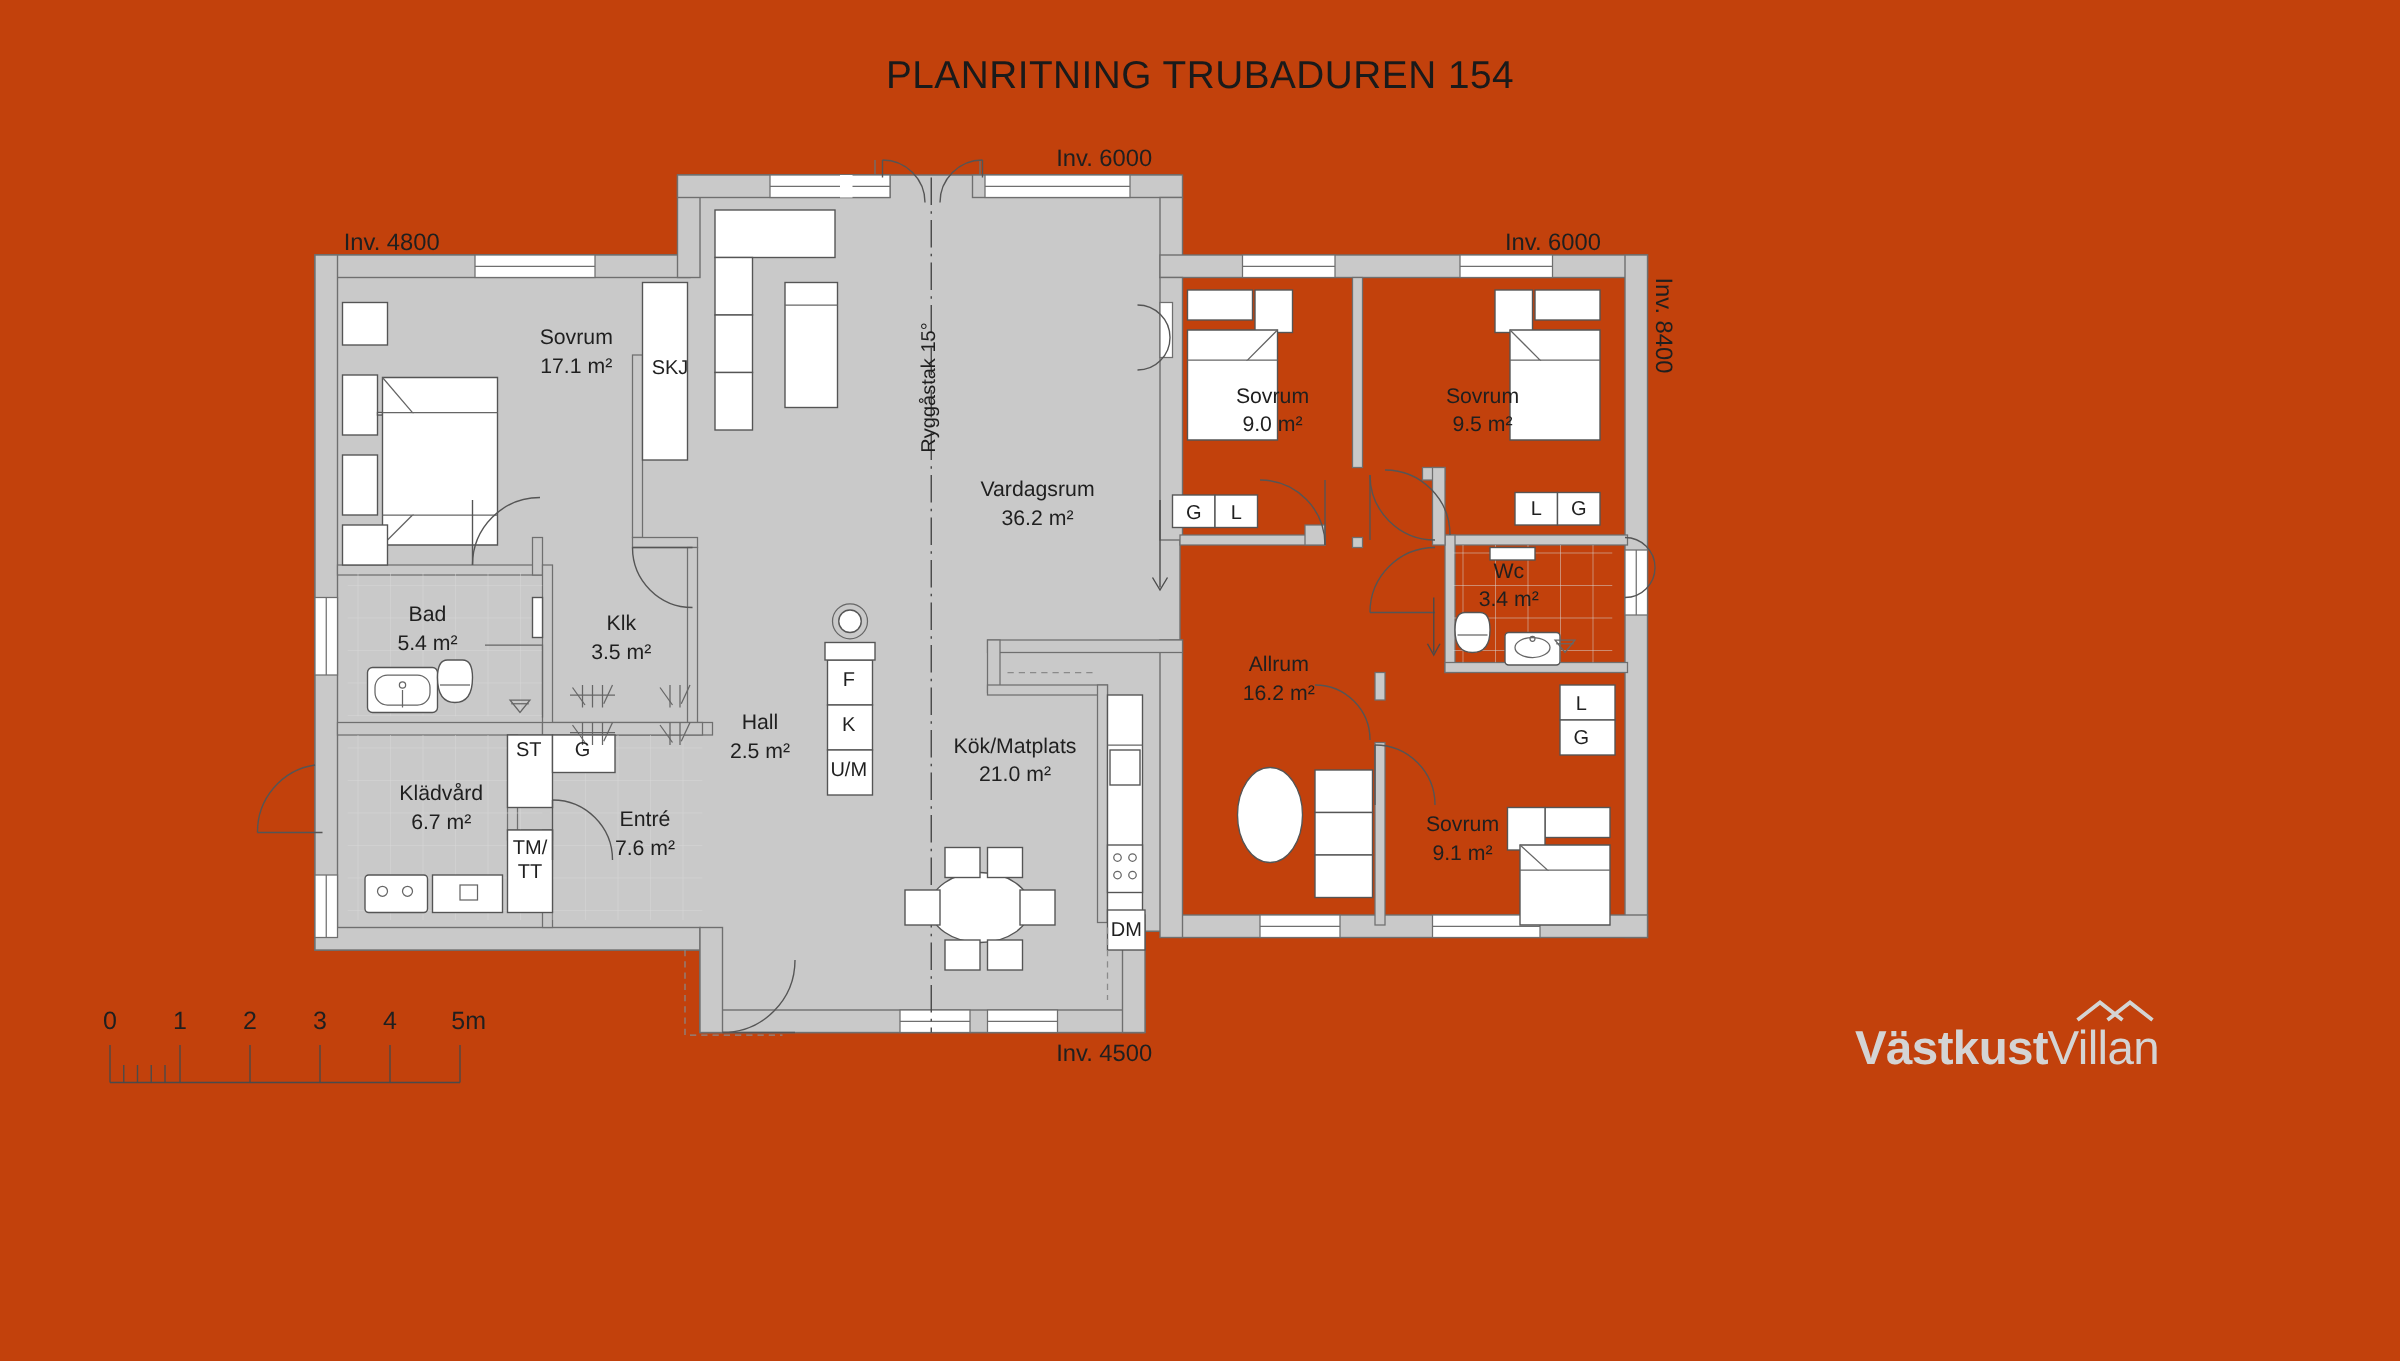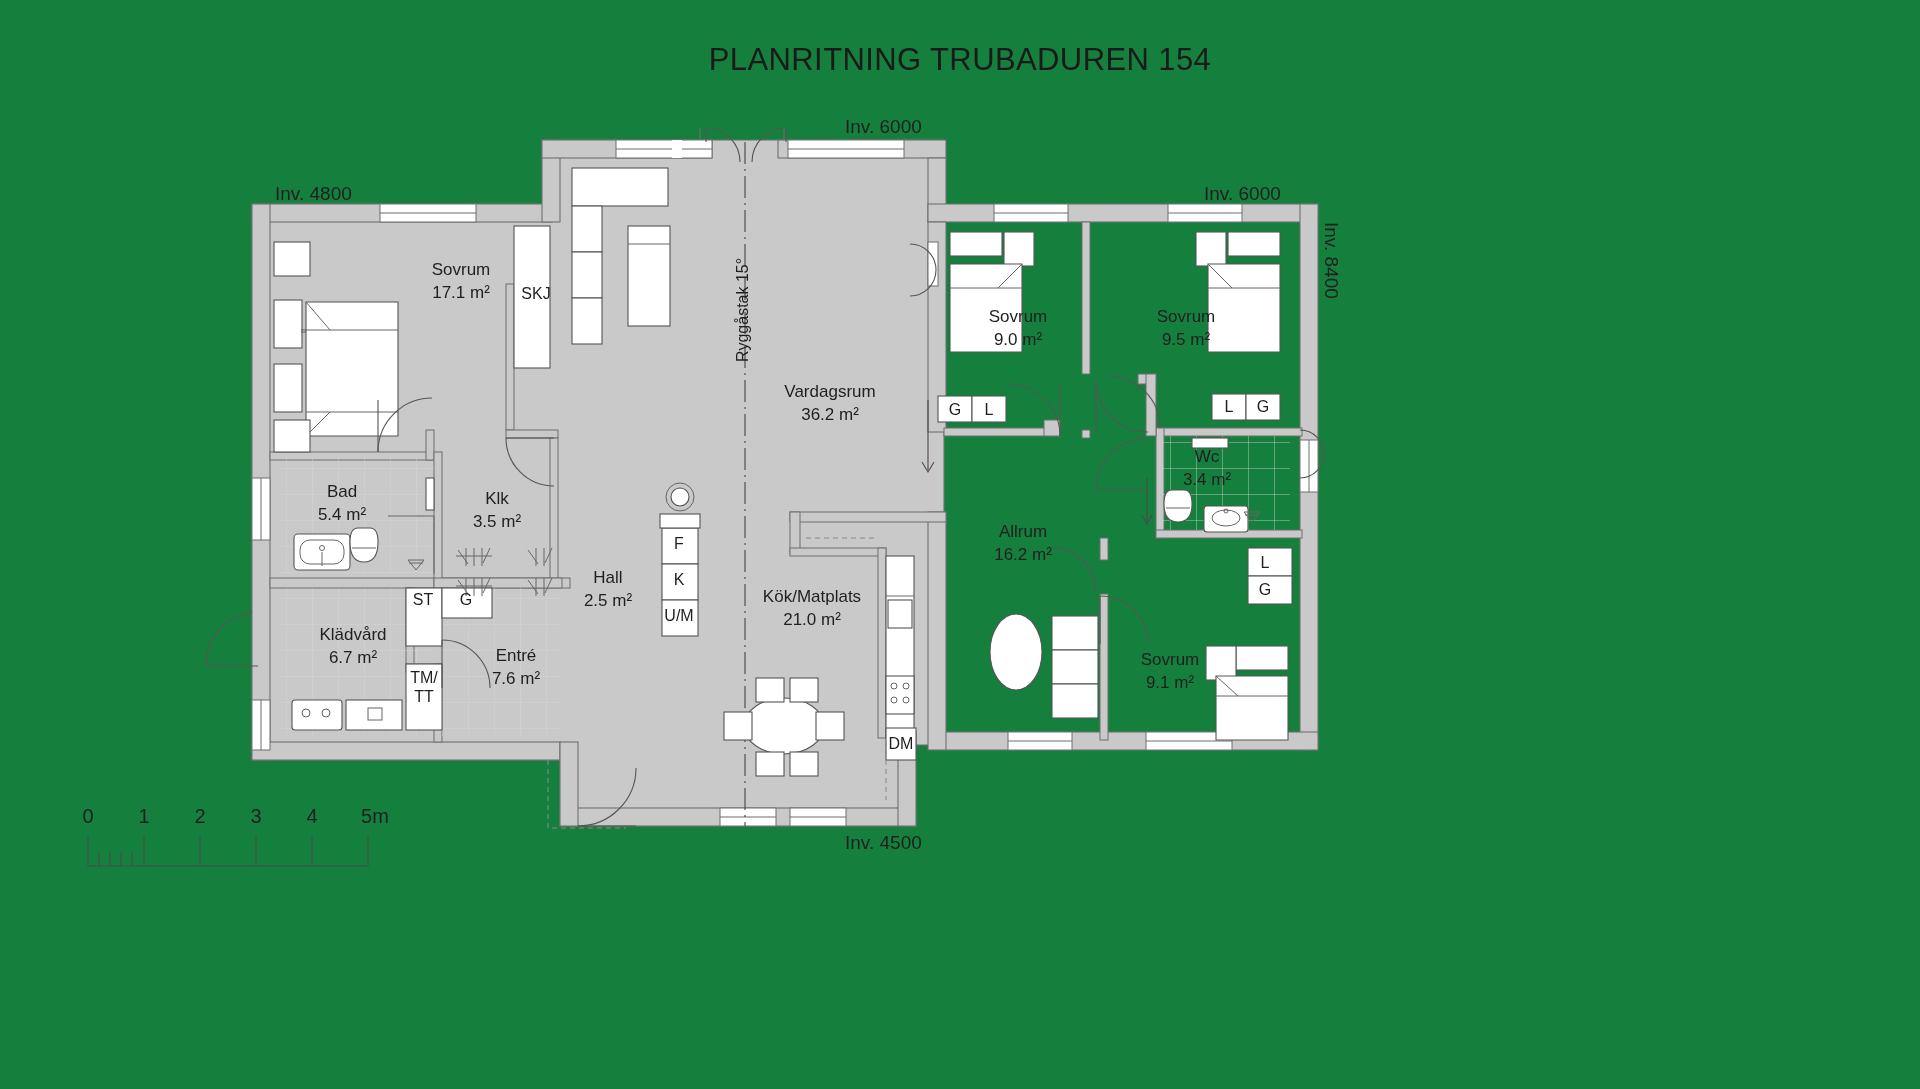"PLANRITNING TRUBADUREN 154" #stage { background: #15803d -> #c2410c }
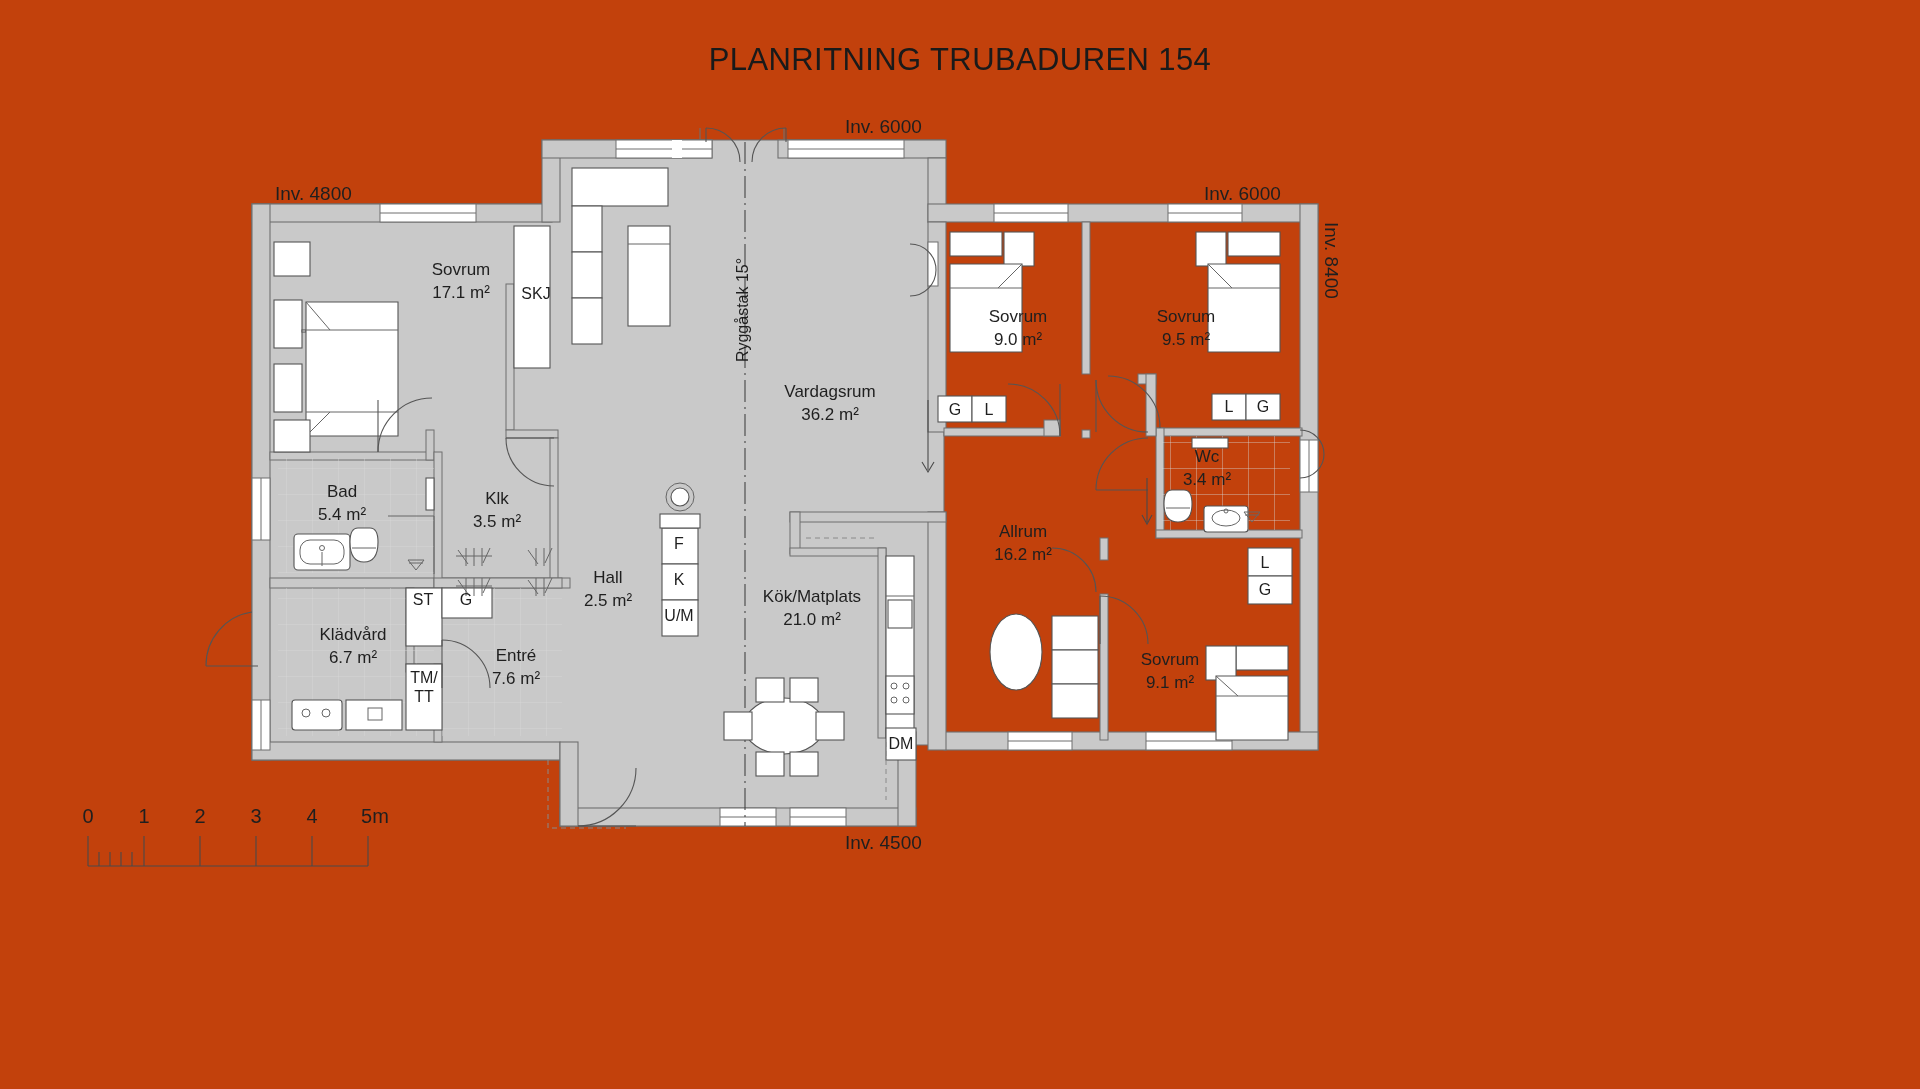"Västkust" div { html: none -> <div> <svg> <path></path> <path></path> </svg> <span>Västkust</span> <span>Villan</span> </div> }
